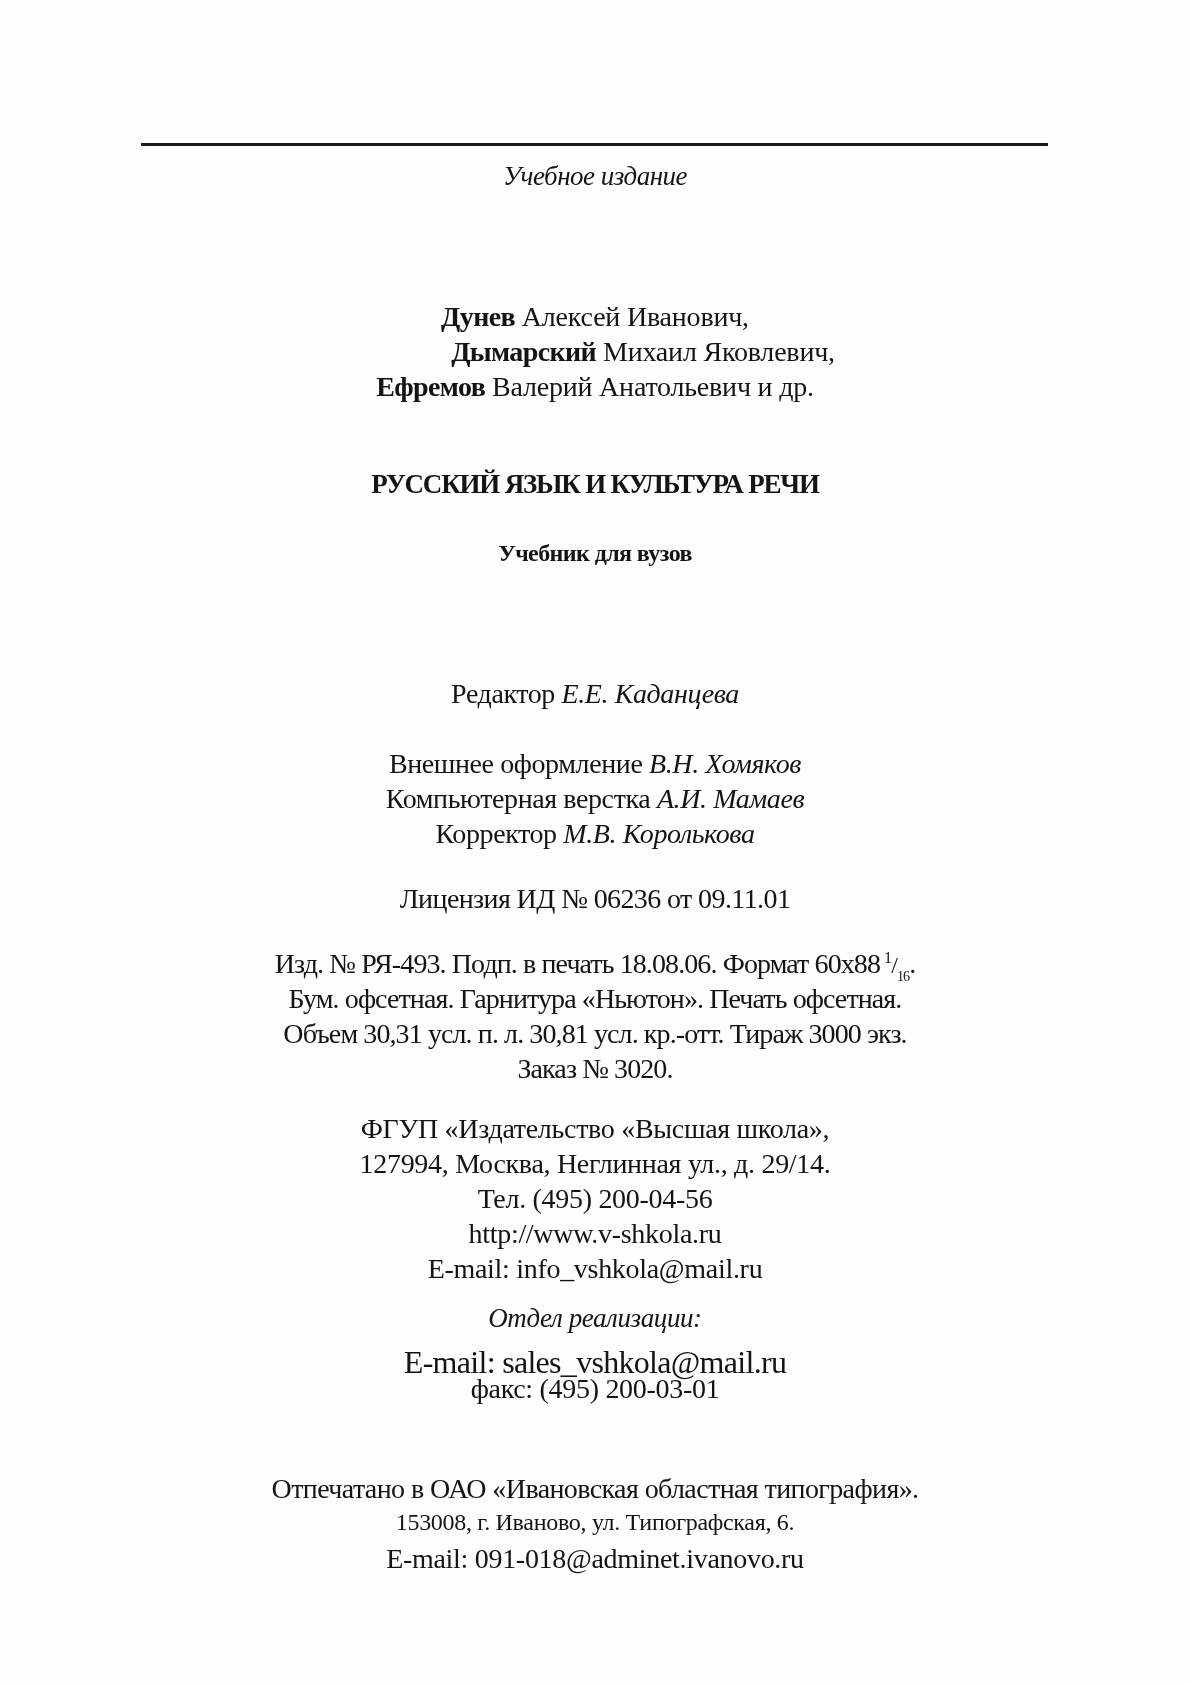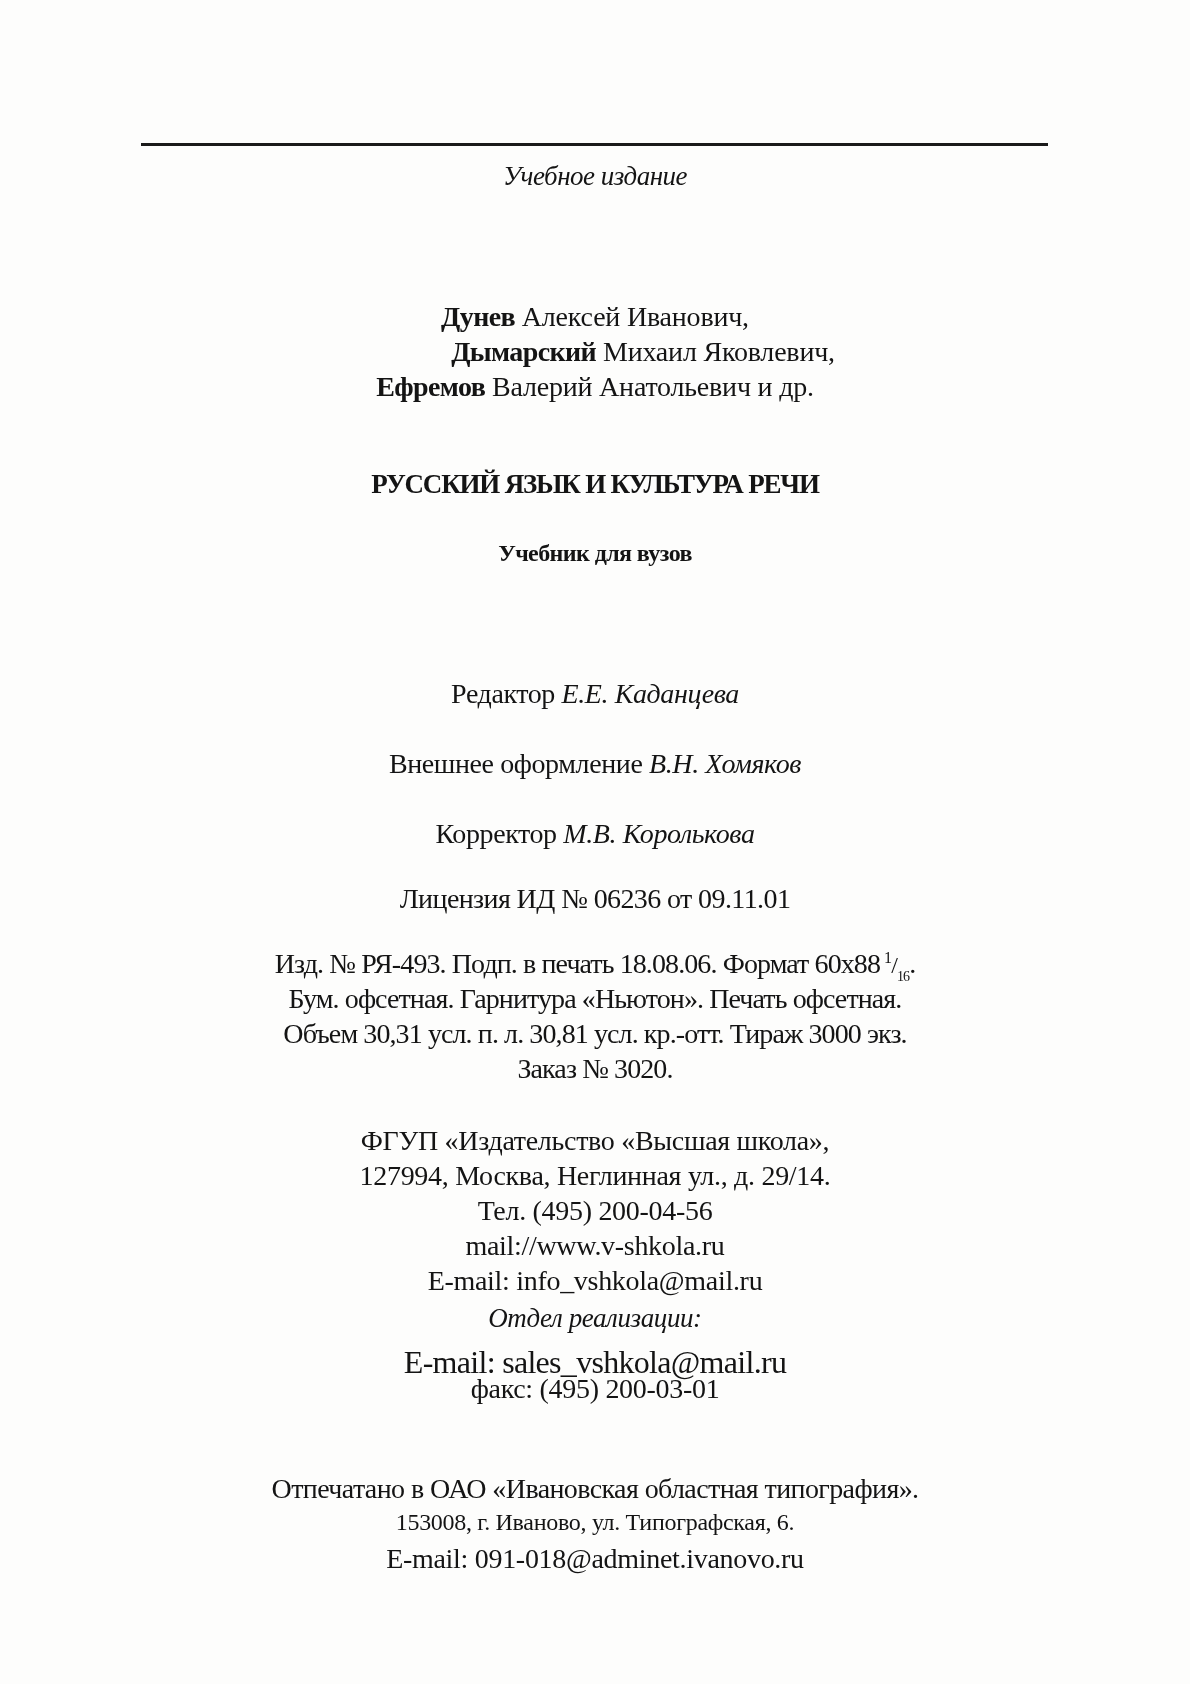"Компьютерная верстка А.И. Мамаев" div.line { html: none -> <div> <span>Компьютерная верстка</span> <i>А.И. Мамаев</i> </div> }
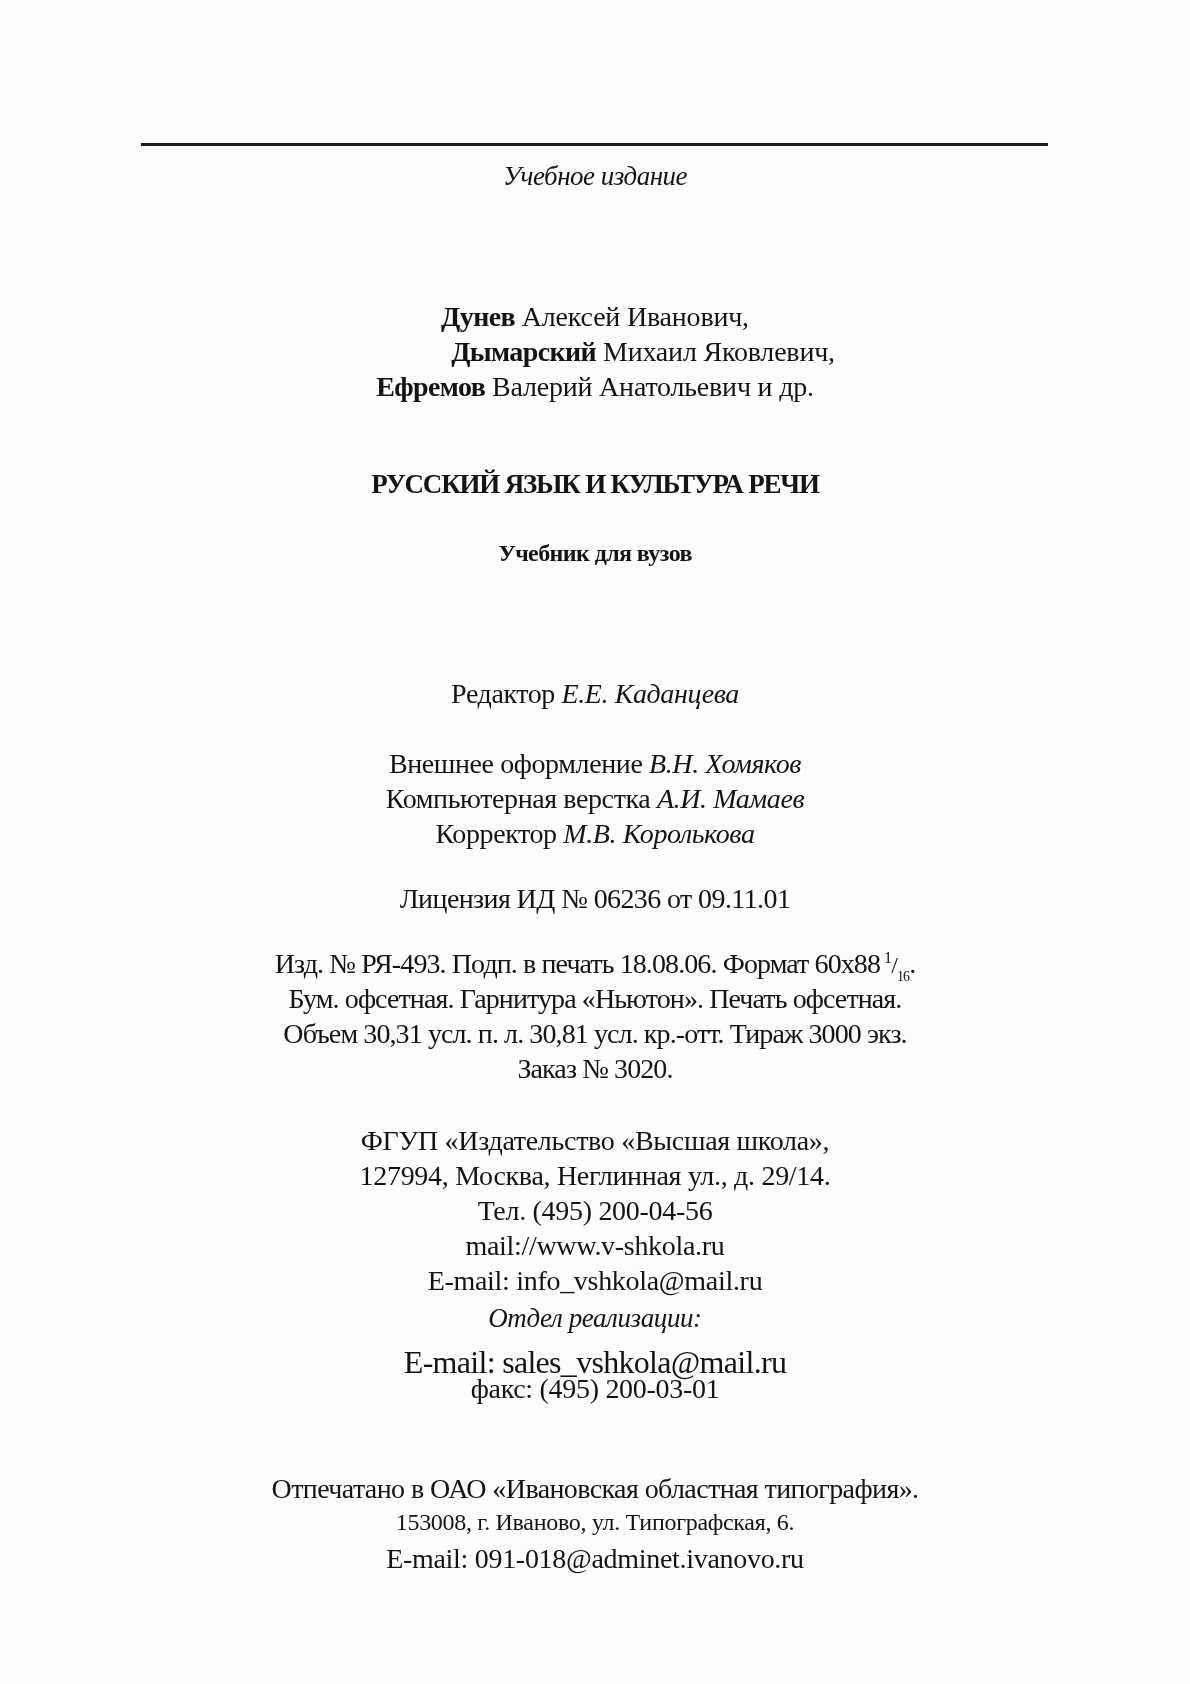"ФГУП «Издательство «Высшая школа»," .addr { margin-top: 12px -> none }
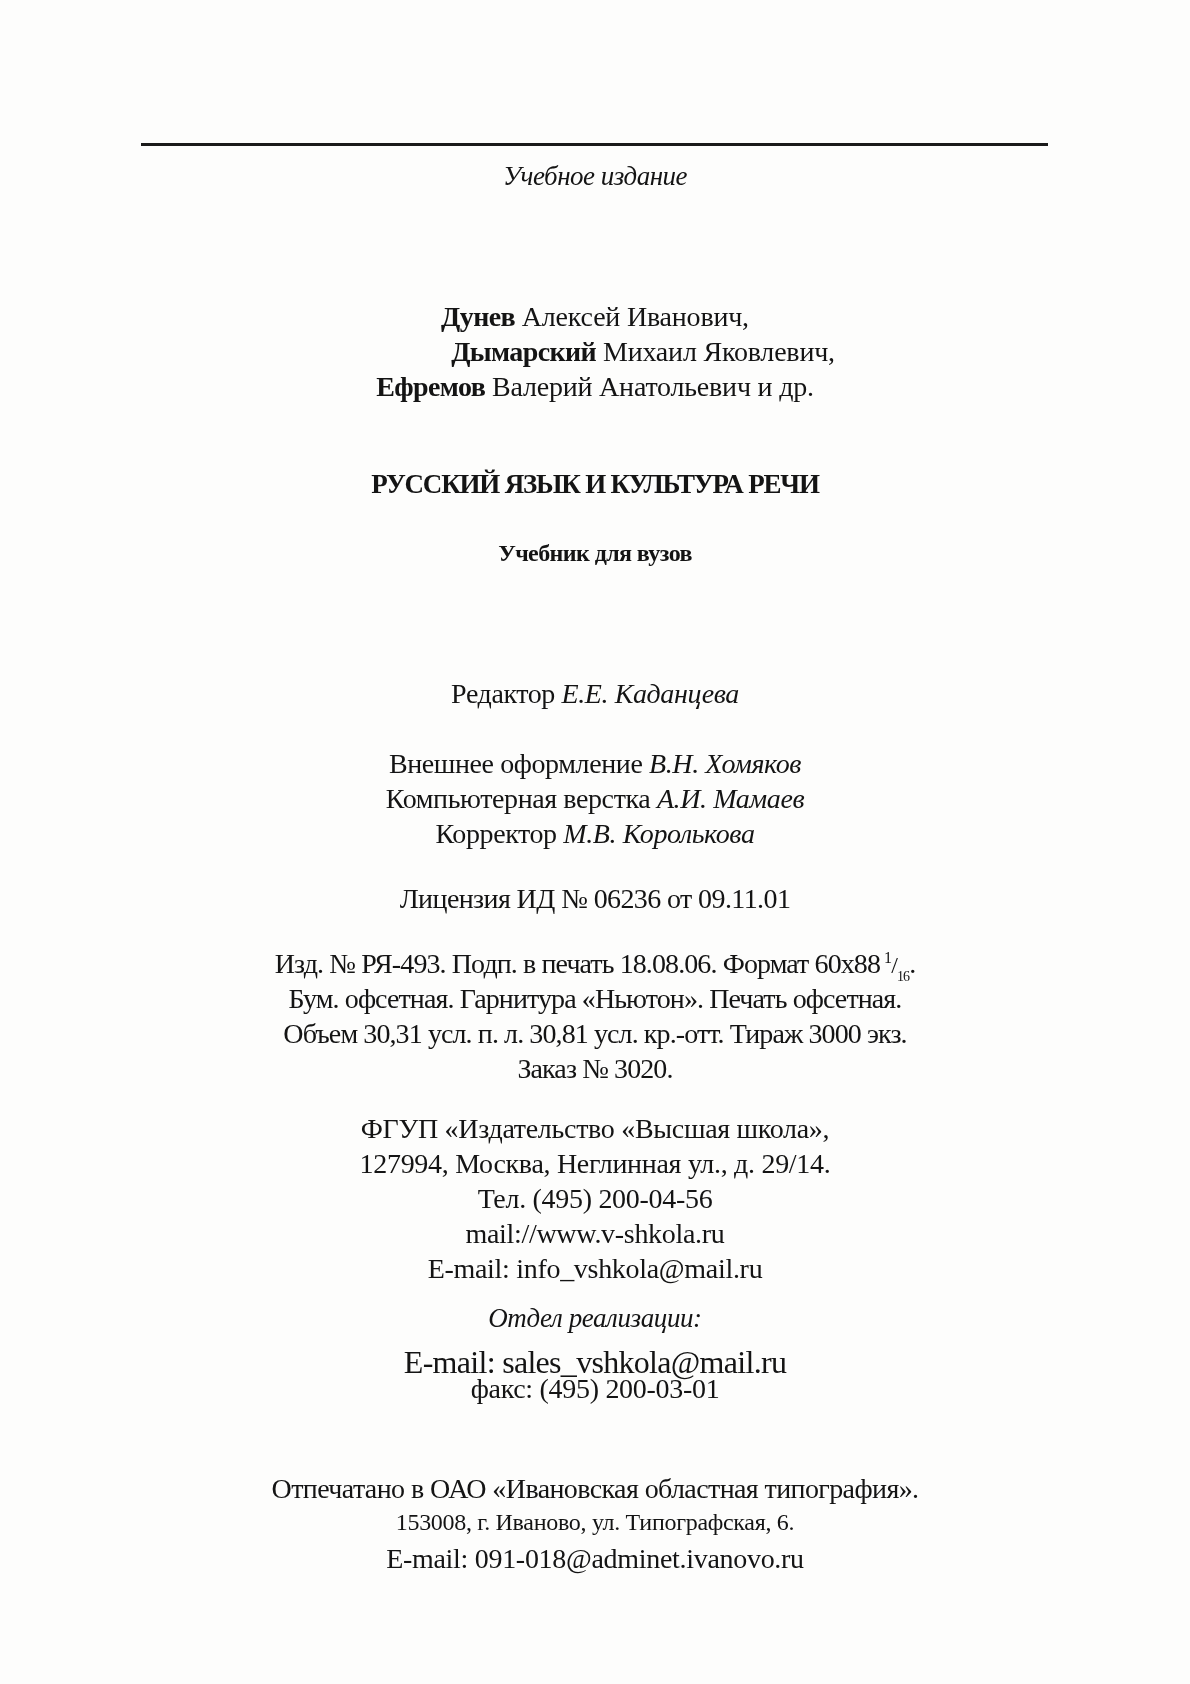"mail://www.v-shkola.ru" div.line { text: mail://www.v-shkola.ru -> http://www.v-shkola.ru }
